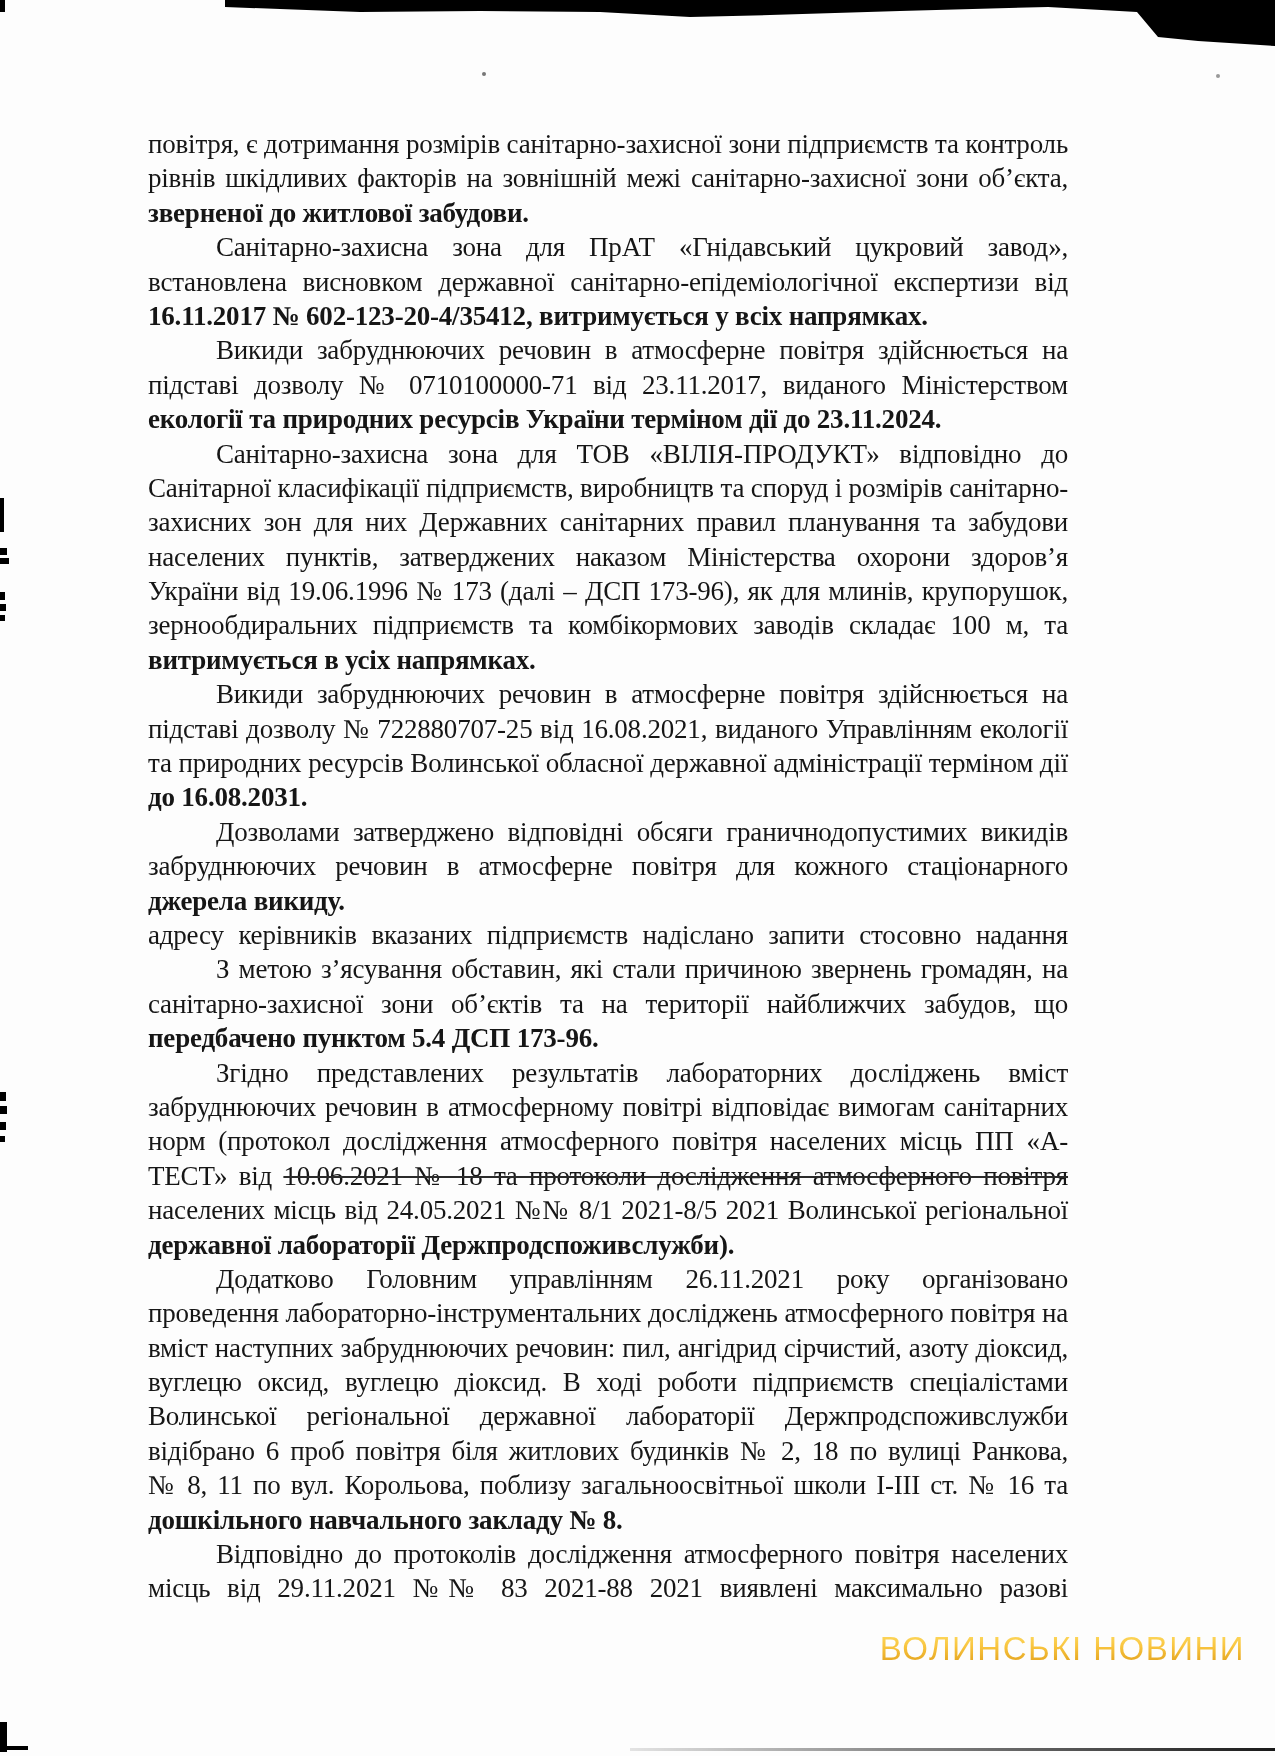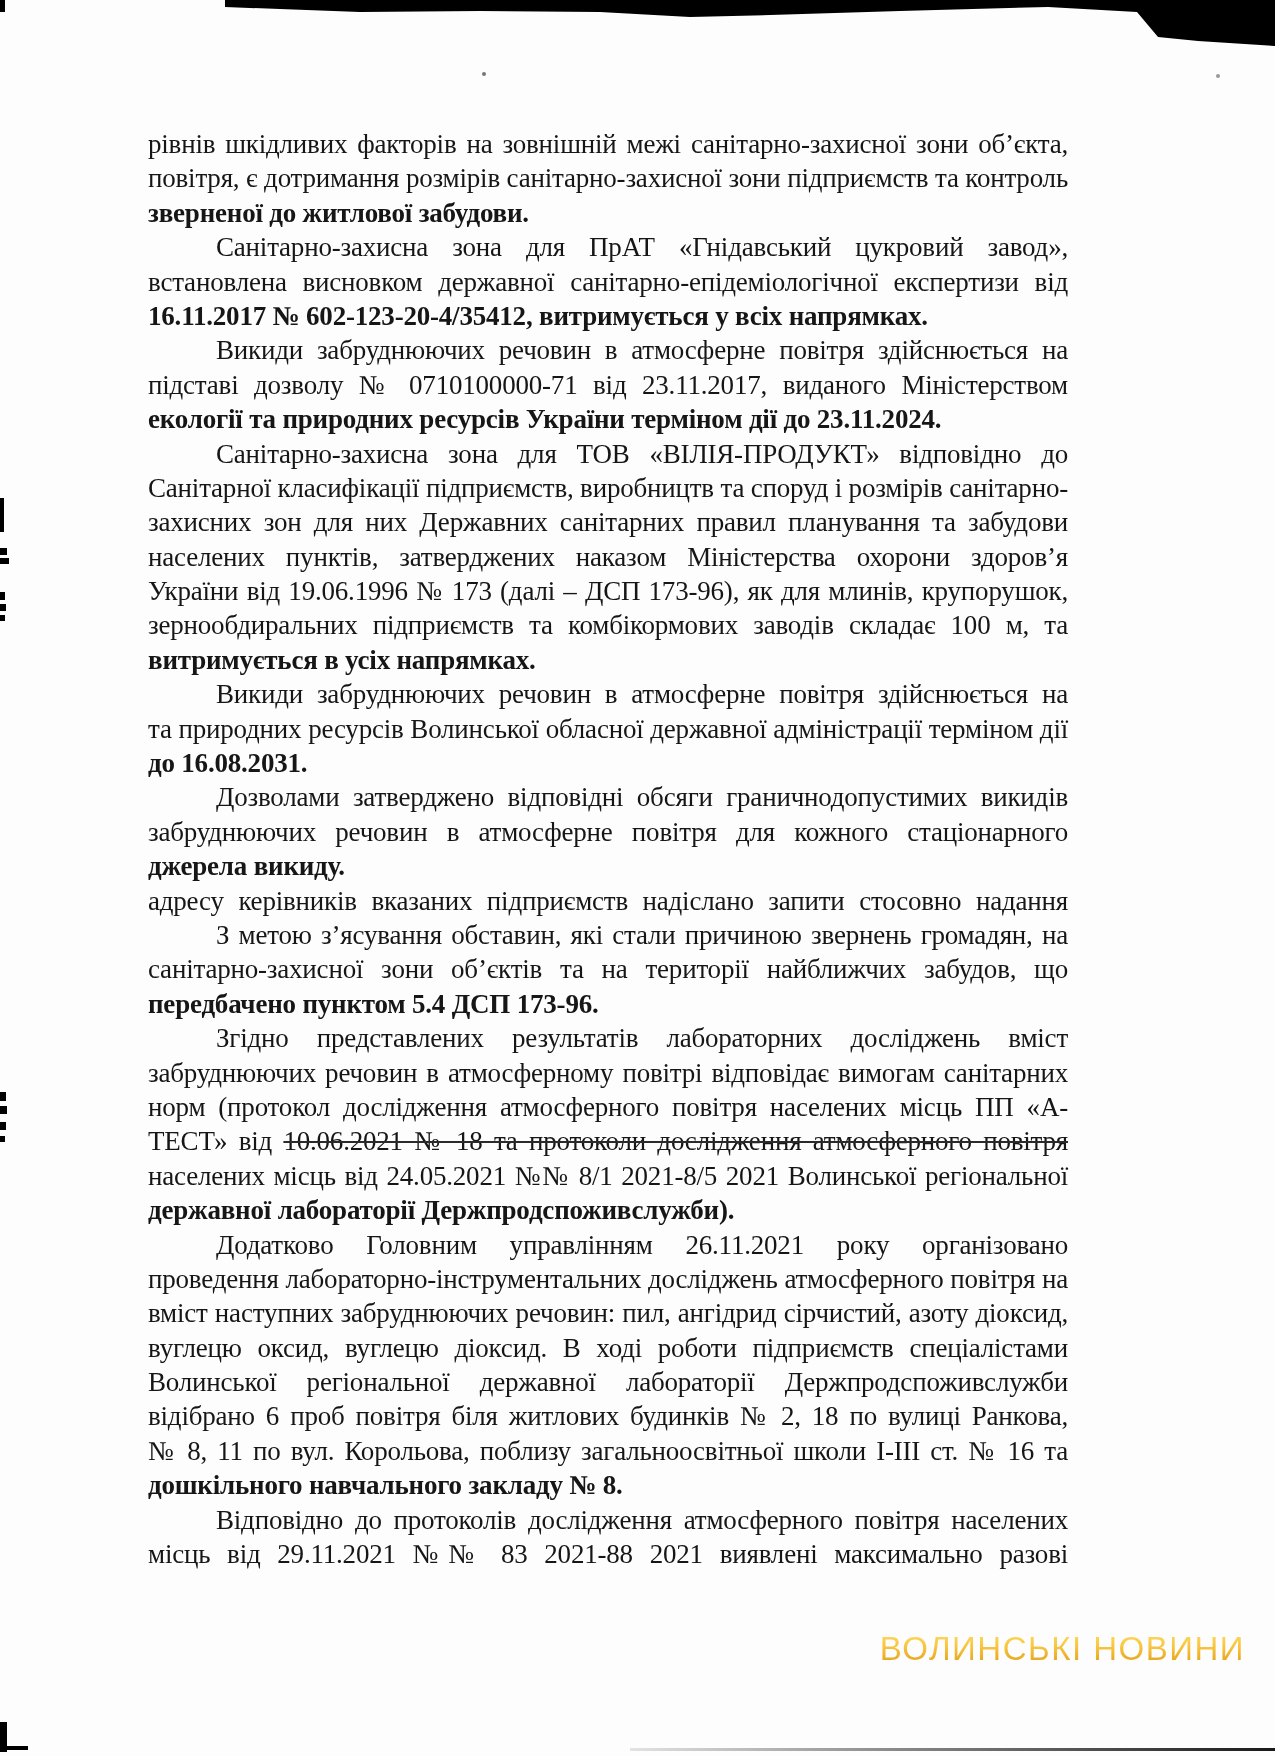"рівнів шкідливих факторів на зовнішній" div.line { order: before "повітря, є дотримання розмірів" -> after "повітря, є дотримання розмірів" }
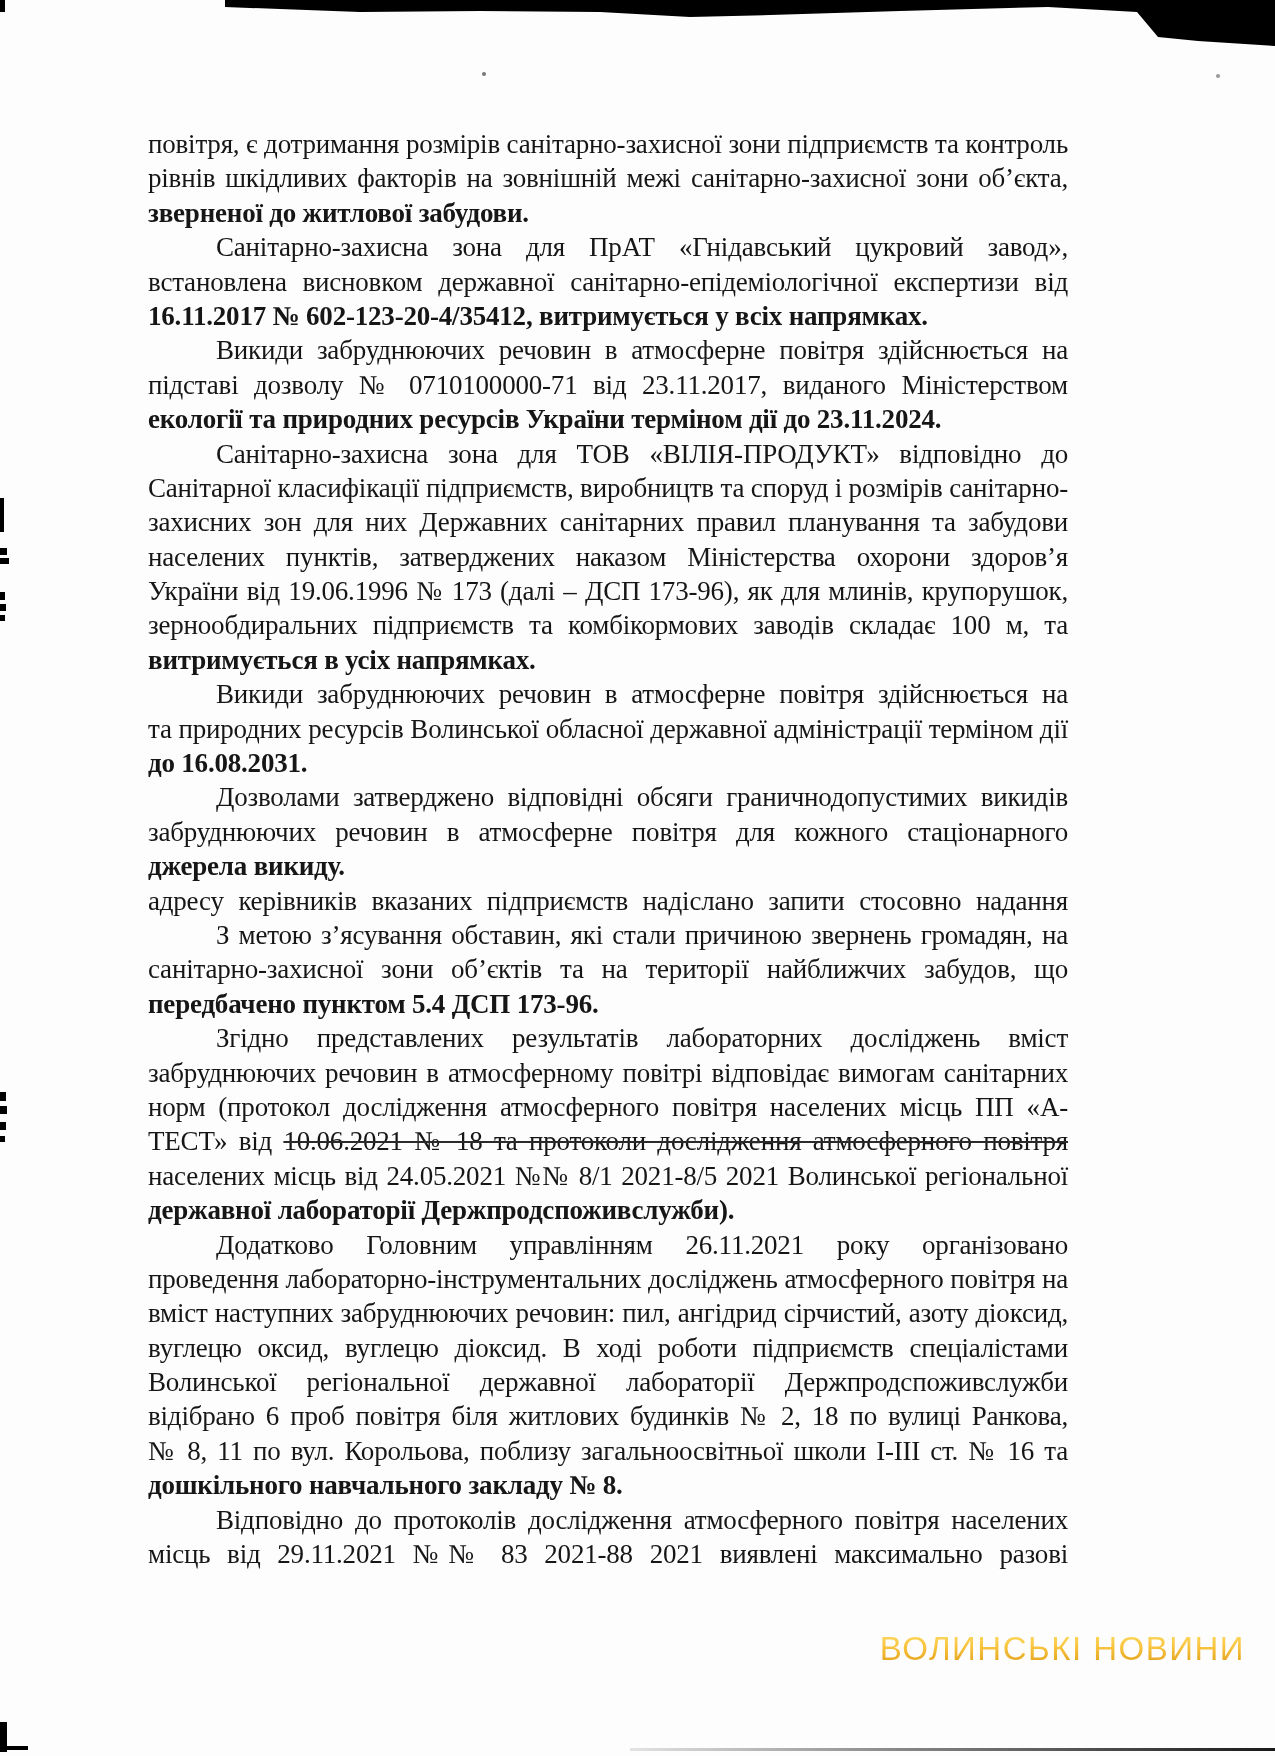"підставі дозволу № 722880707-25 від" div.line { html: none -> <div><span>підставі дозволу № 722880707-25 від 16.08.2021, виданого Управлінням екології</span></div> }
